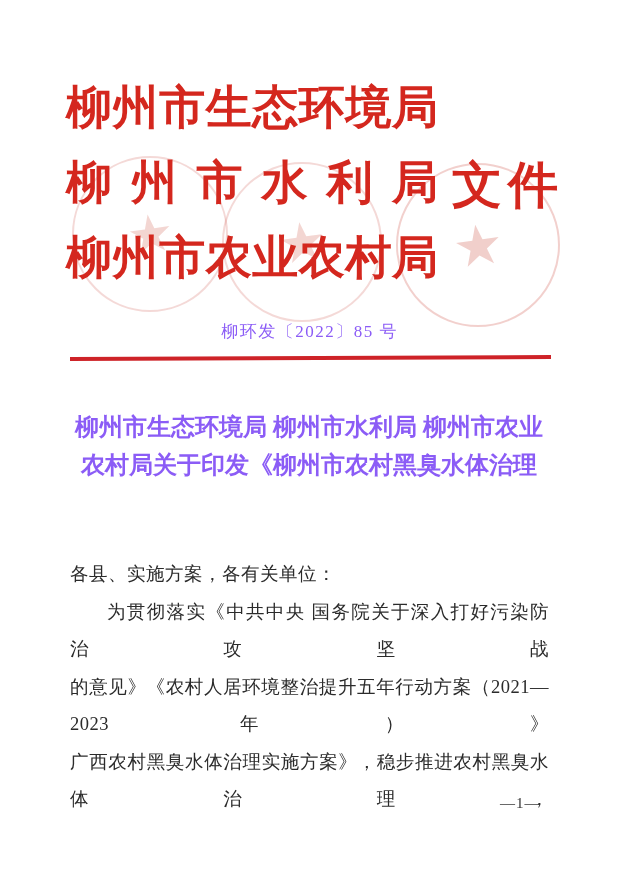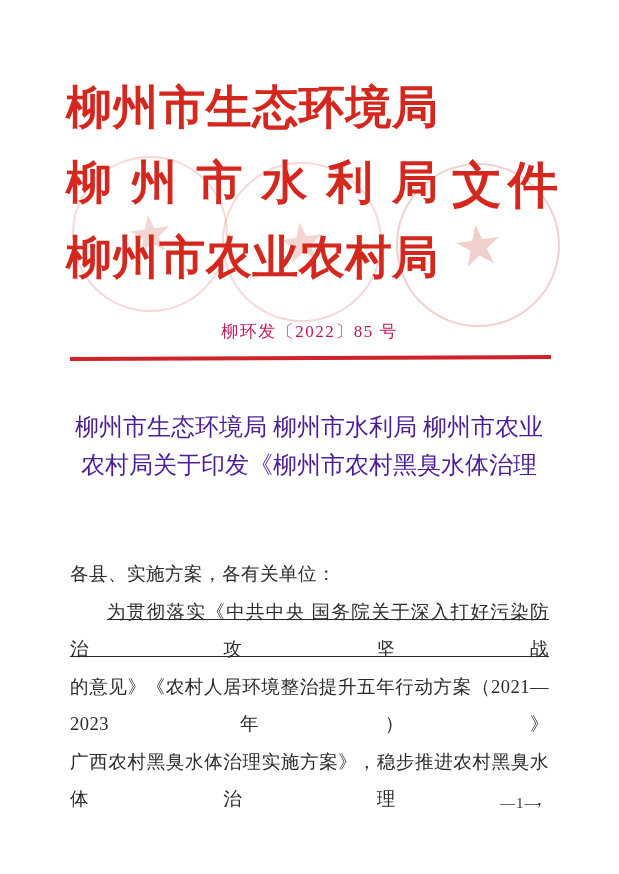"柳环发〔2022〕85 号" .doc-number { color: #be185d -> #8b5cf6 }
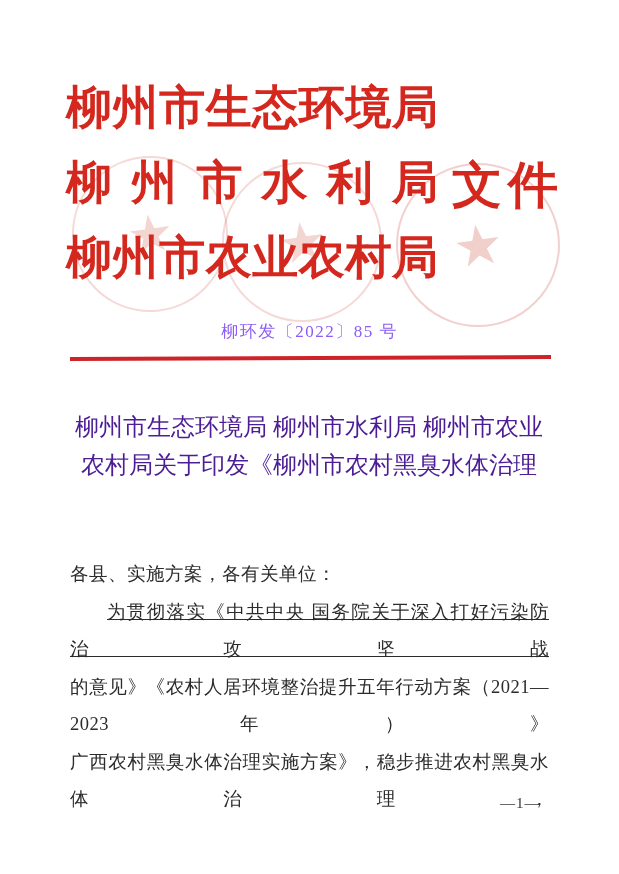"柳州市生态环境局 柳州市水利局 柳州市农业" .title-block { color: #4c1d95 -> #8b5cf6; font-weight: 400 -> 700 }
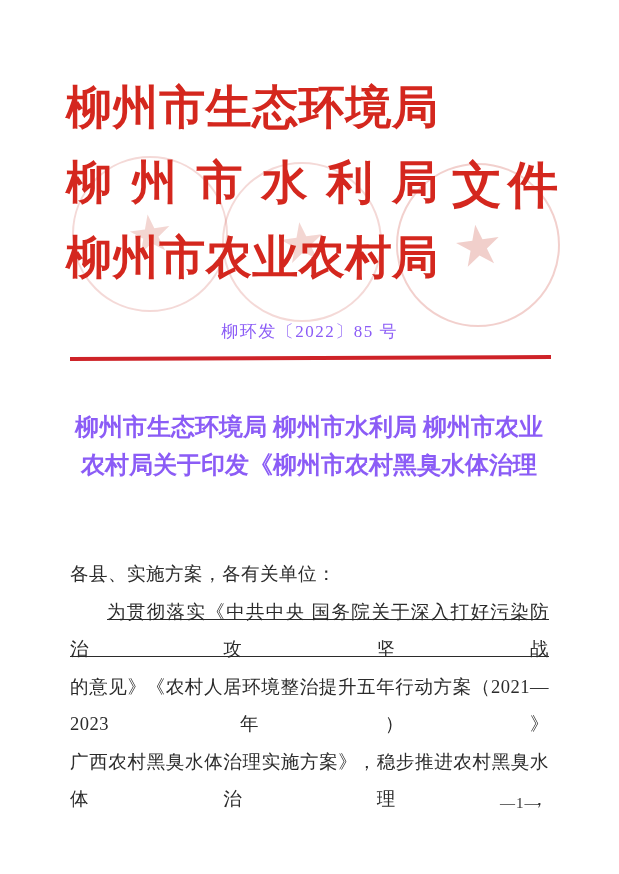"为贯彻落实《中共中央 国务院关于深入打好污染防治攻坚战" .para-line.indent { text-decoration: underline -> none }
